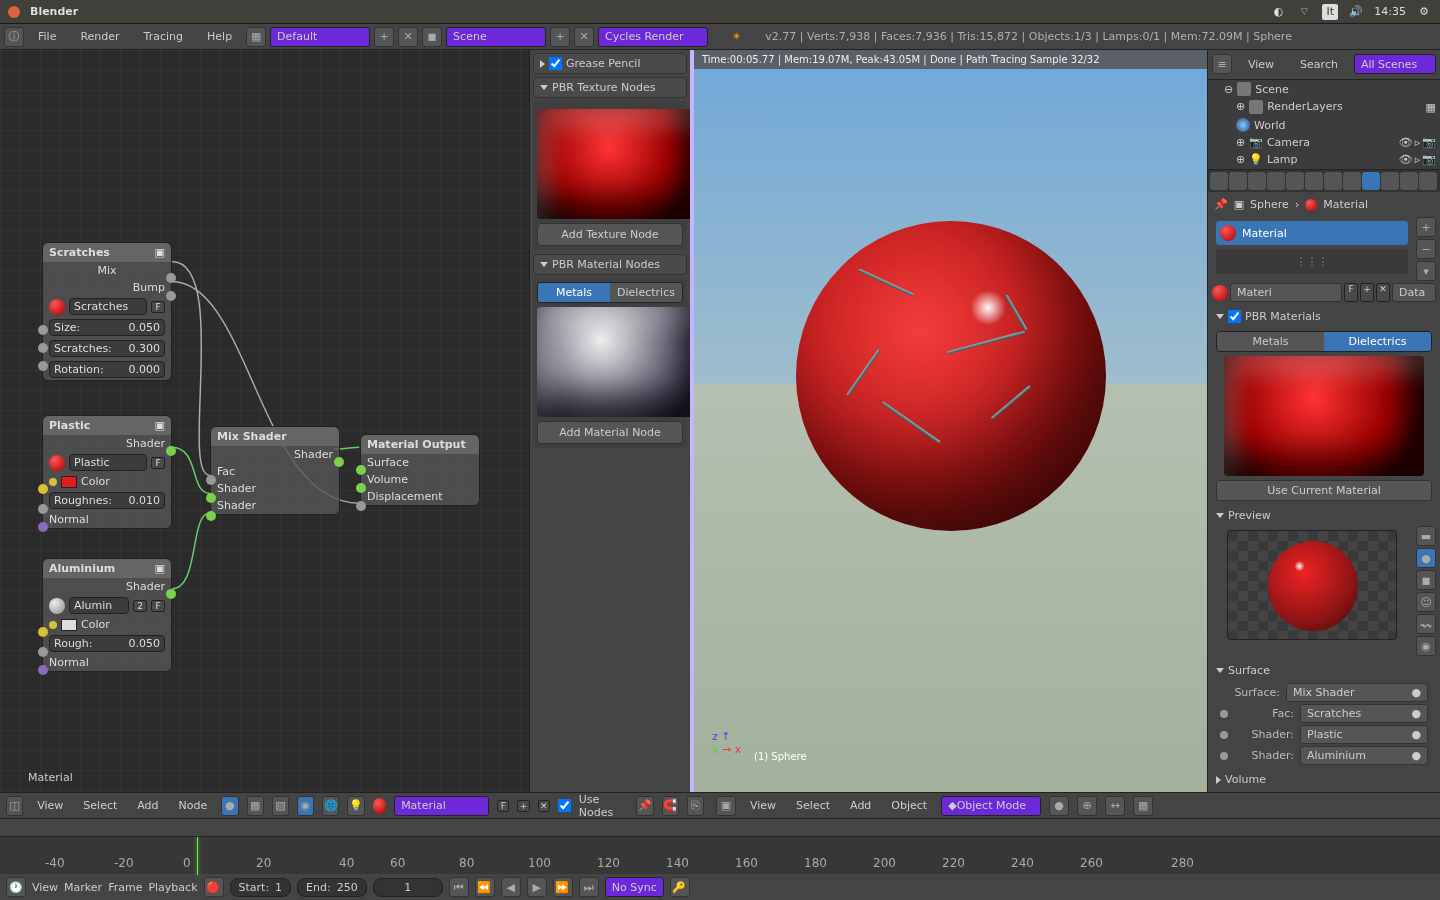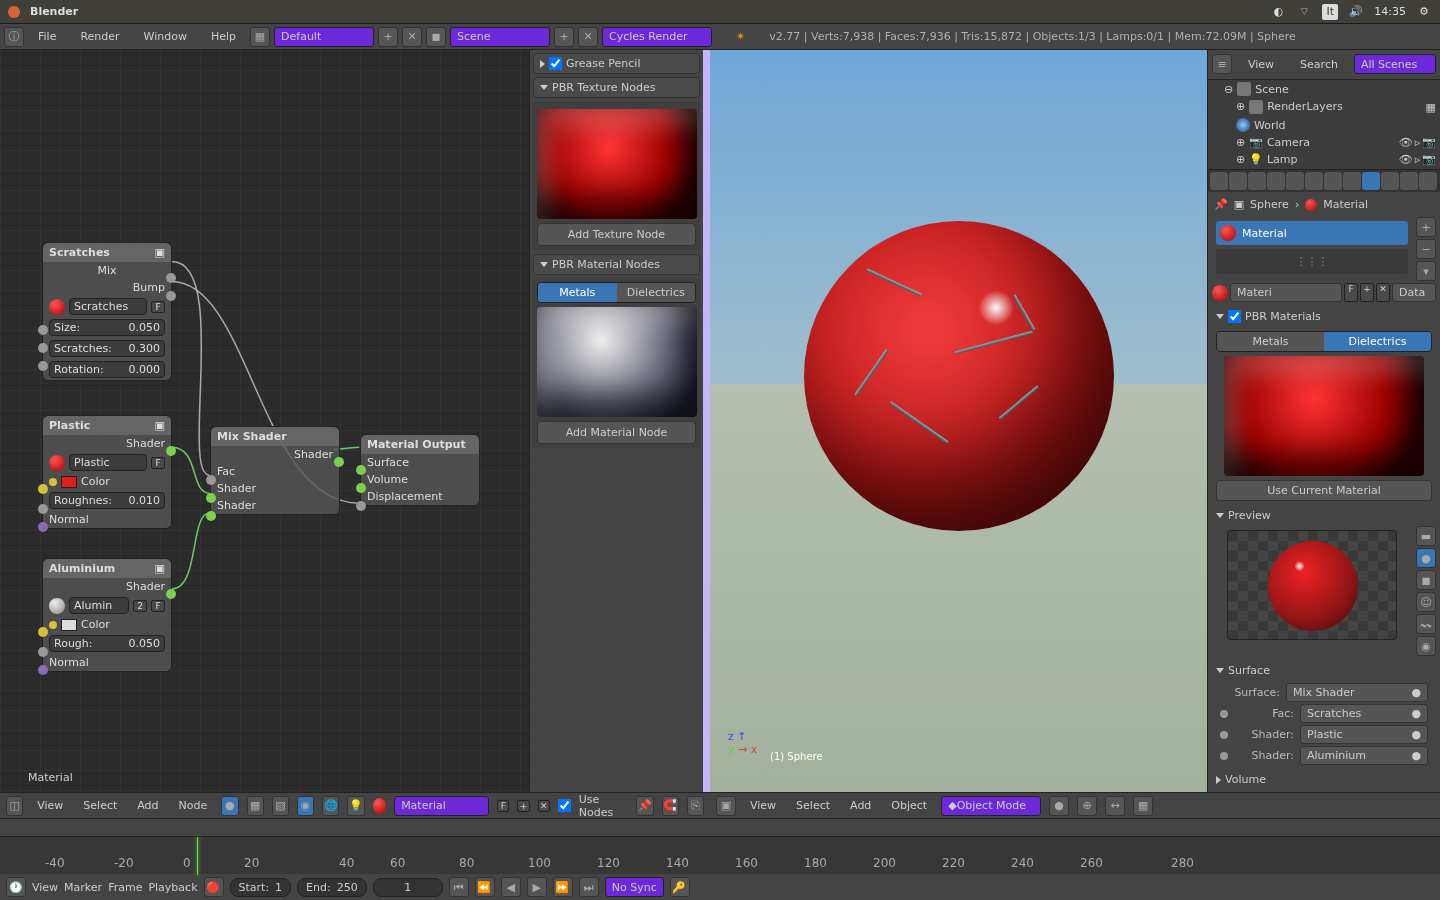"Window" span.menu-item { text: Window -> Tracing }
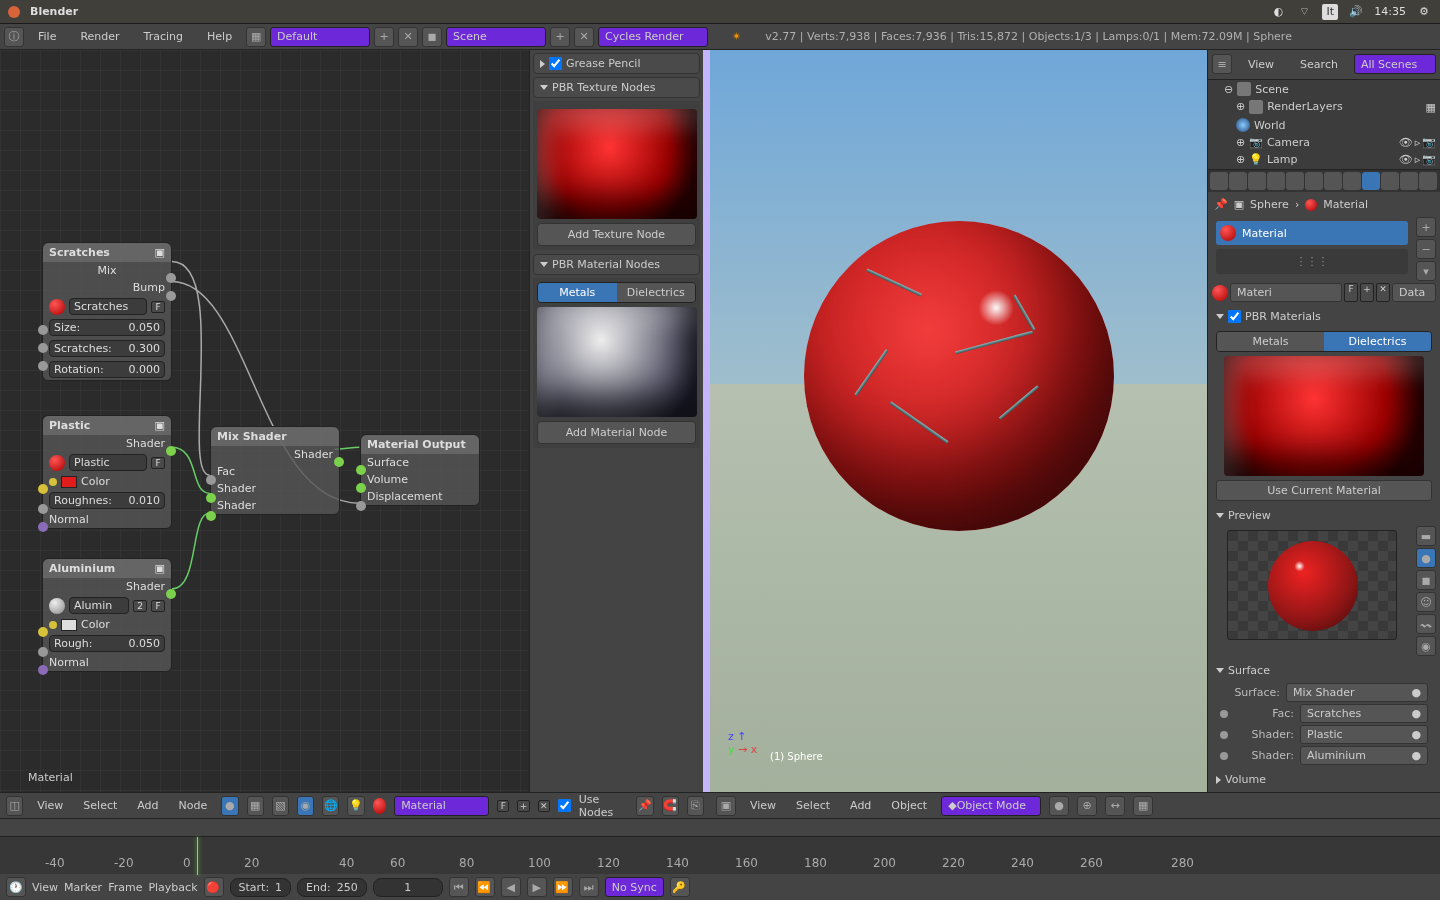"Grease Pencil" .toolshelf { border-right: 7px solid #c4b5fd -> 4px solid #c4b5fd; width: 180px -> 164px }
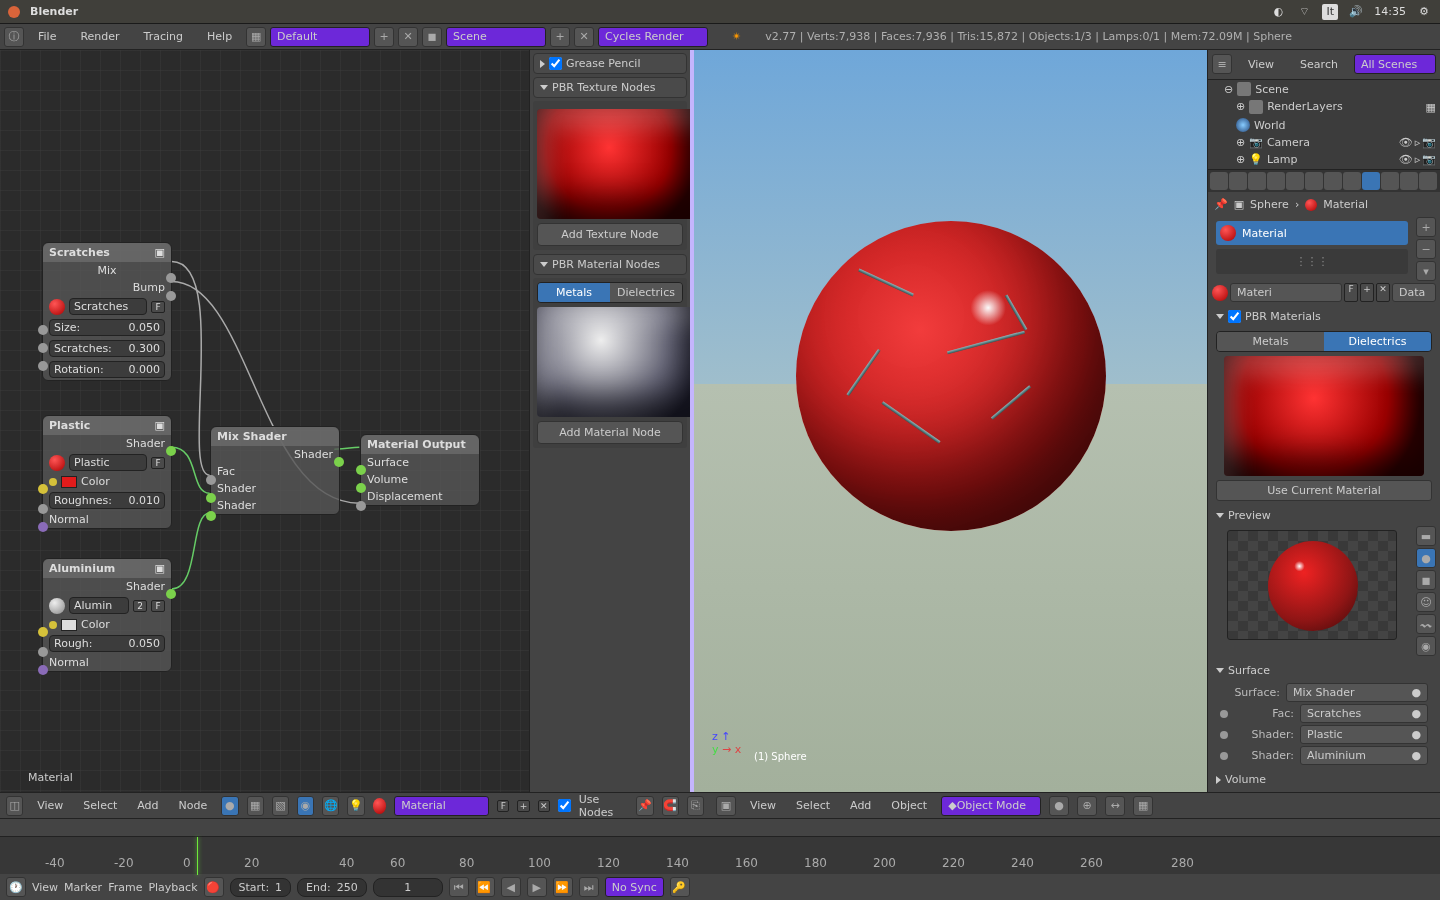"Time:00:05.77 | Mem:19.07M, Peak:43.05M" div.vp-status { html: none -> <div>Time:00:05.77 | Mem:19.07M, Peak:43.05M | Done | Path Tracing Sample 32/32</div> }
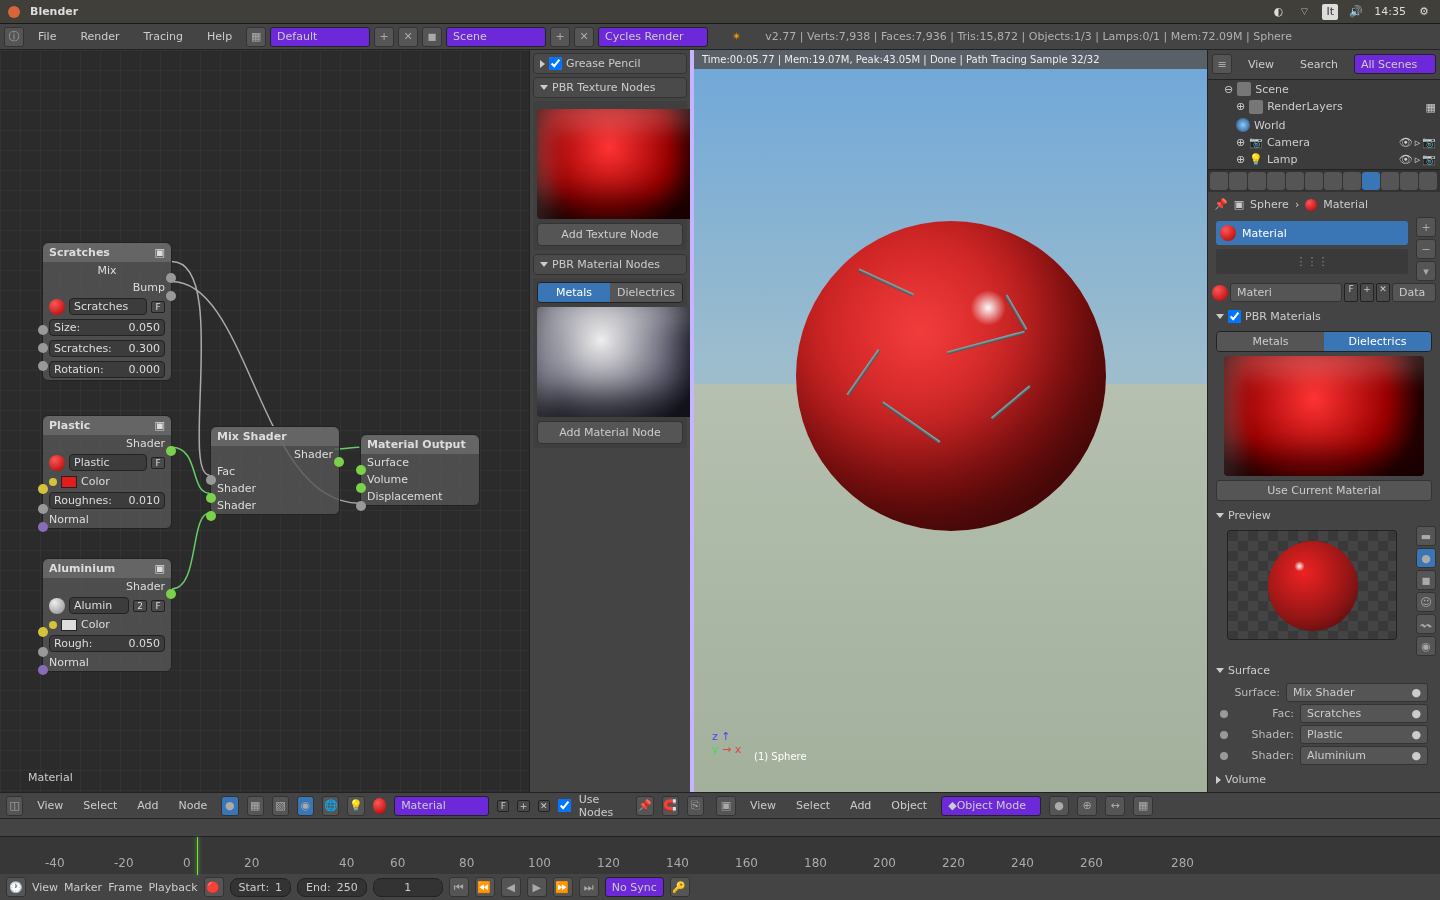"20" div.tick { left: 244px -> 256px }
